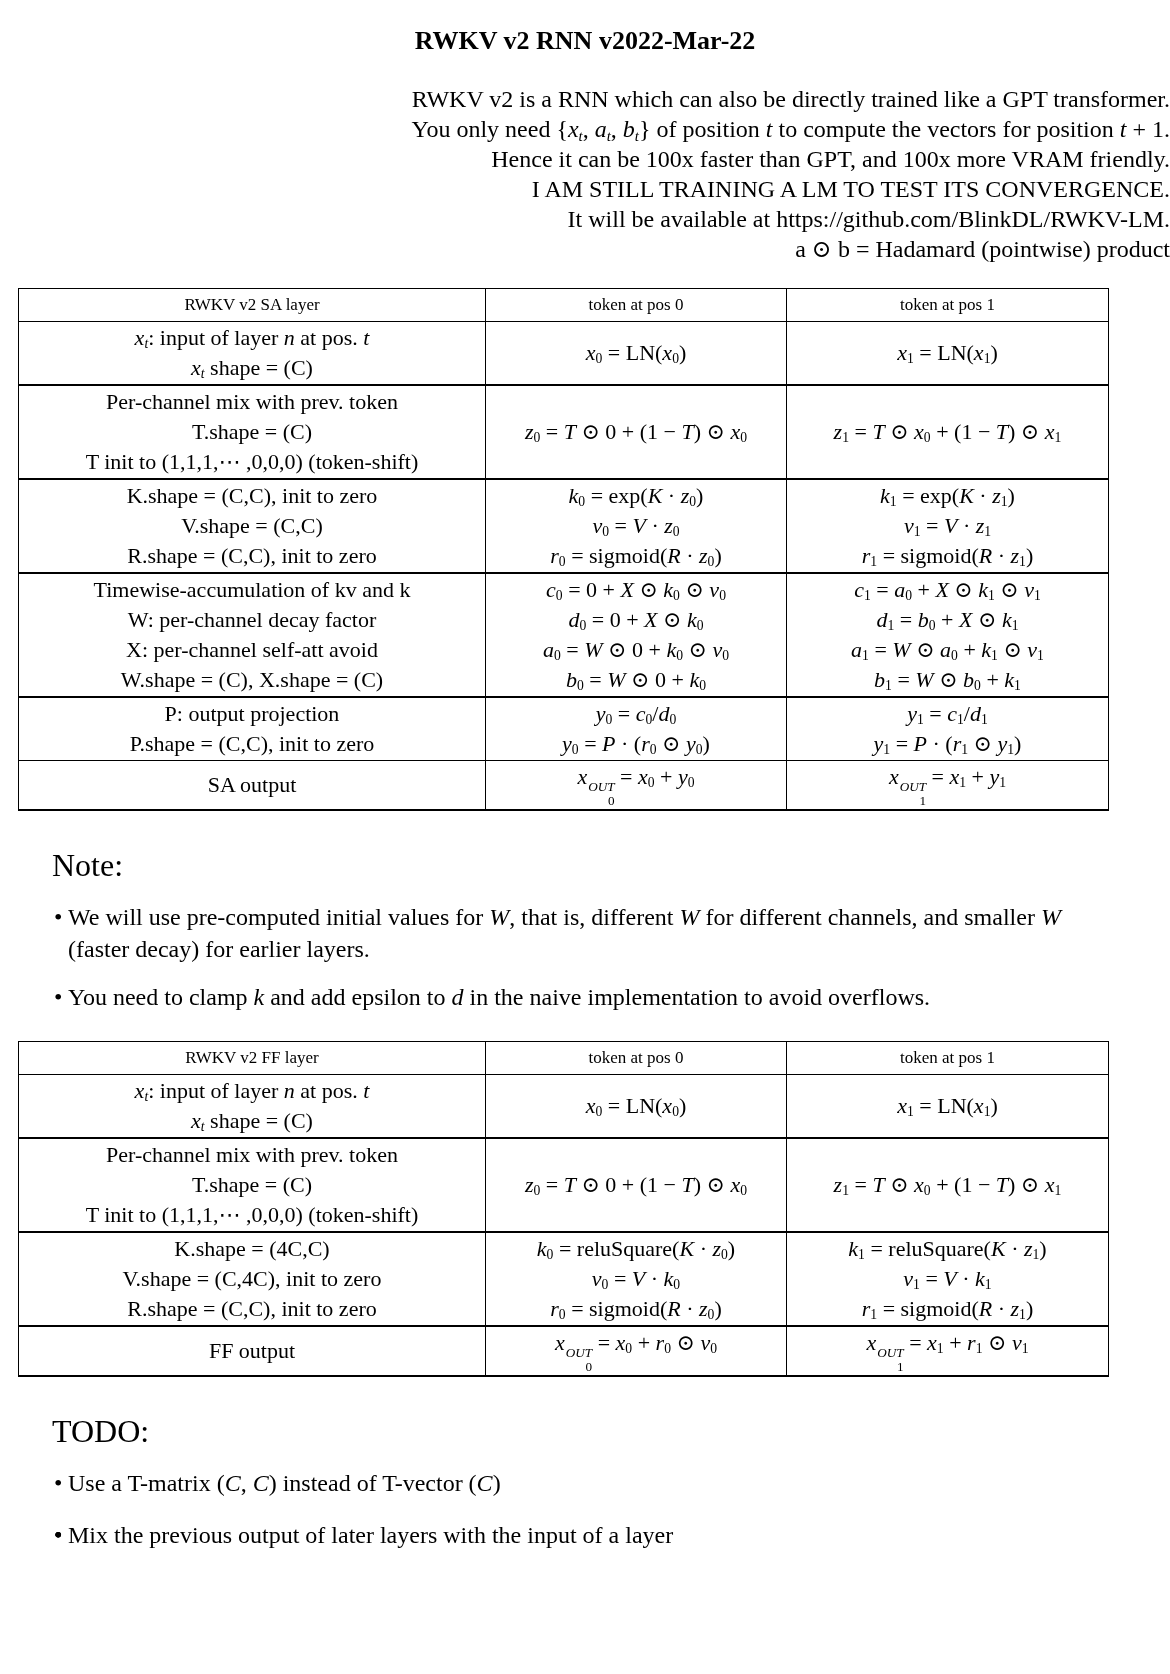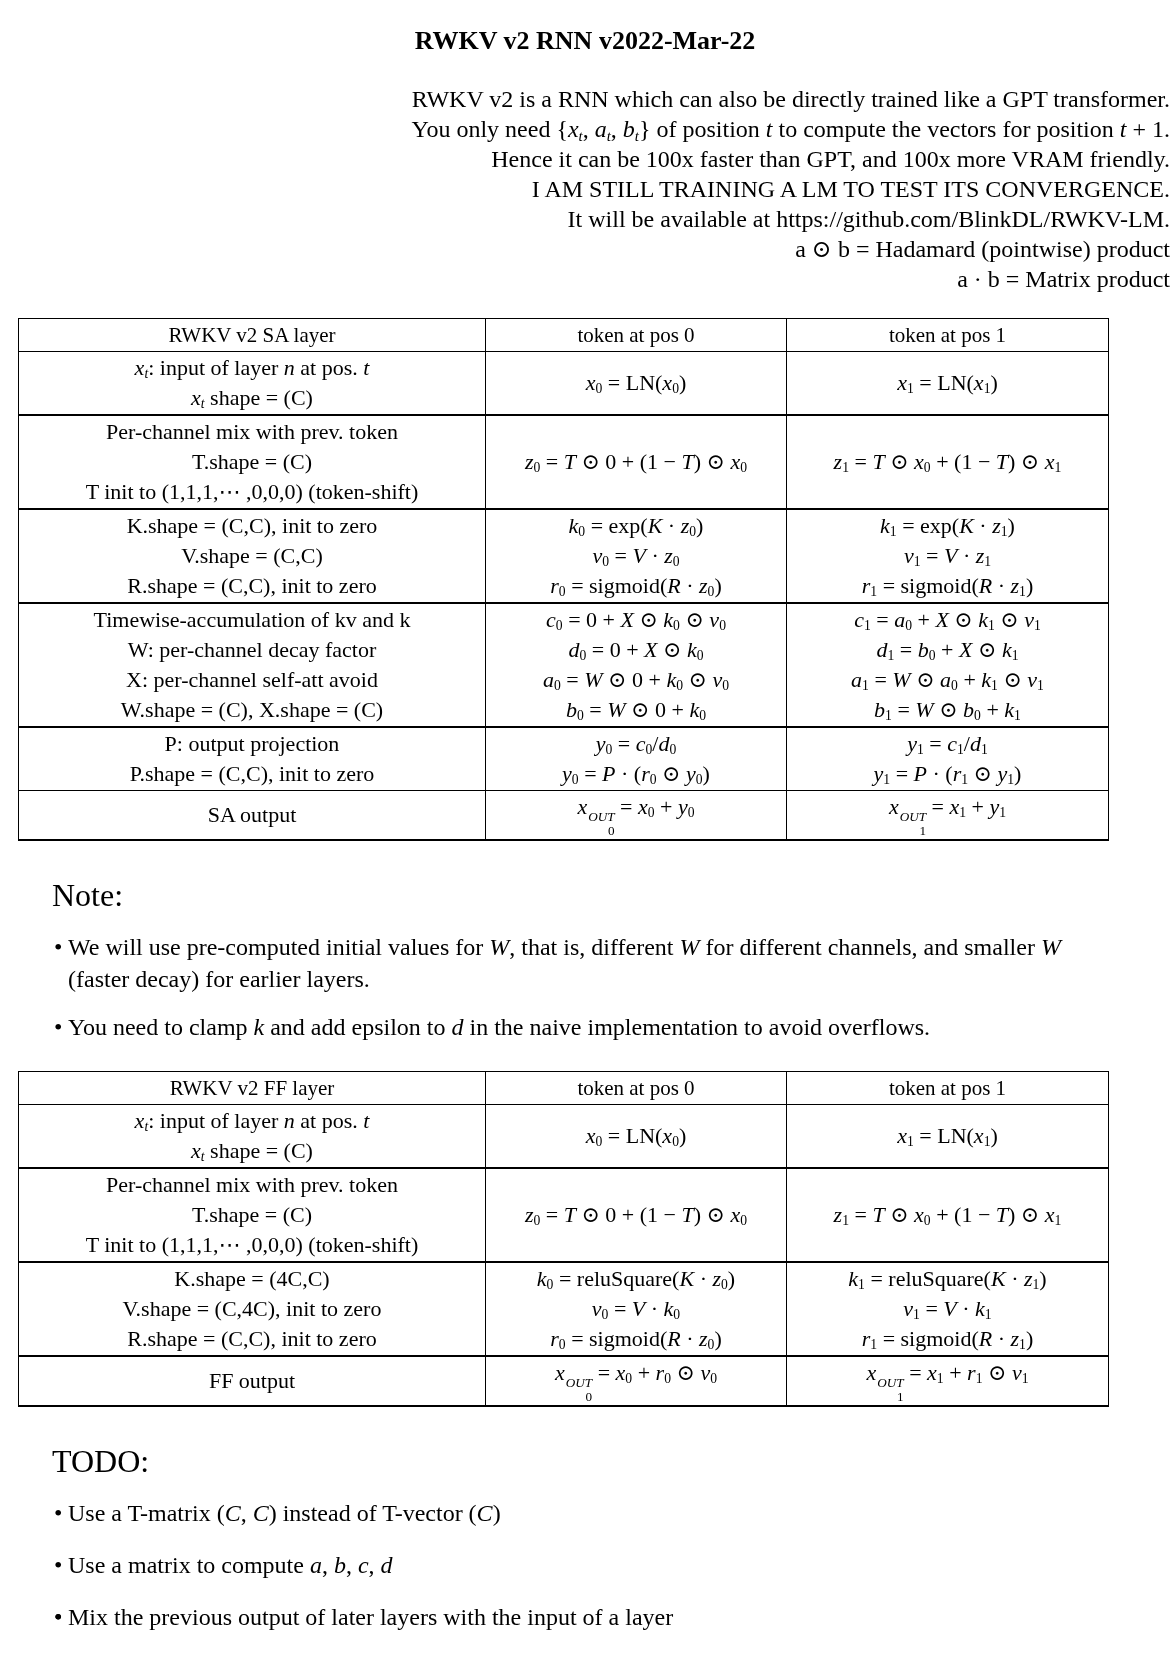"a · b = Matrix" div.iline { html: <div>a · b = Matrix product</div> -> none }
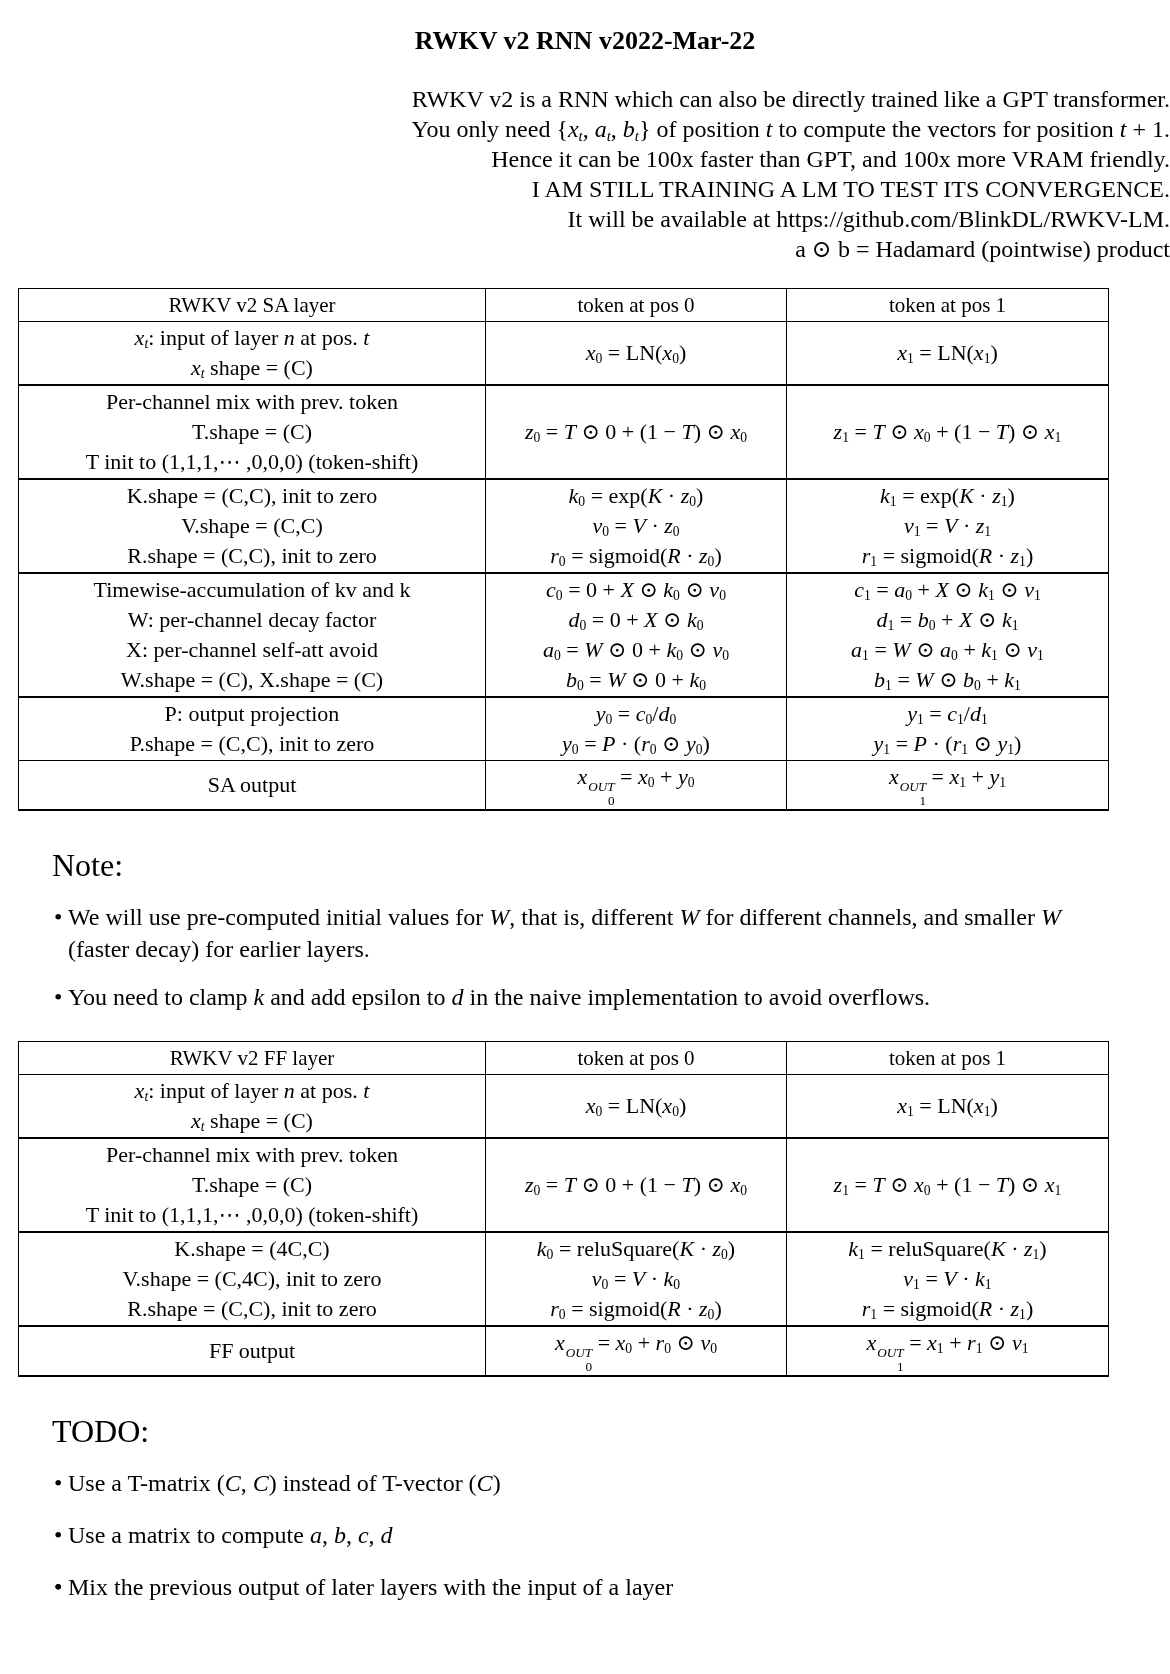"RWKV v2 SA layer" .eq-table .hdr { font-size: 21px -> 17px }
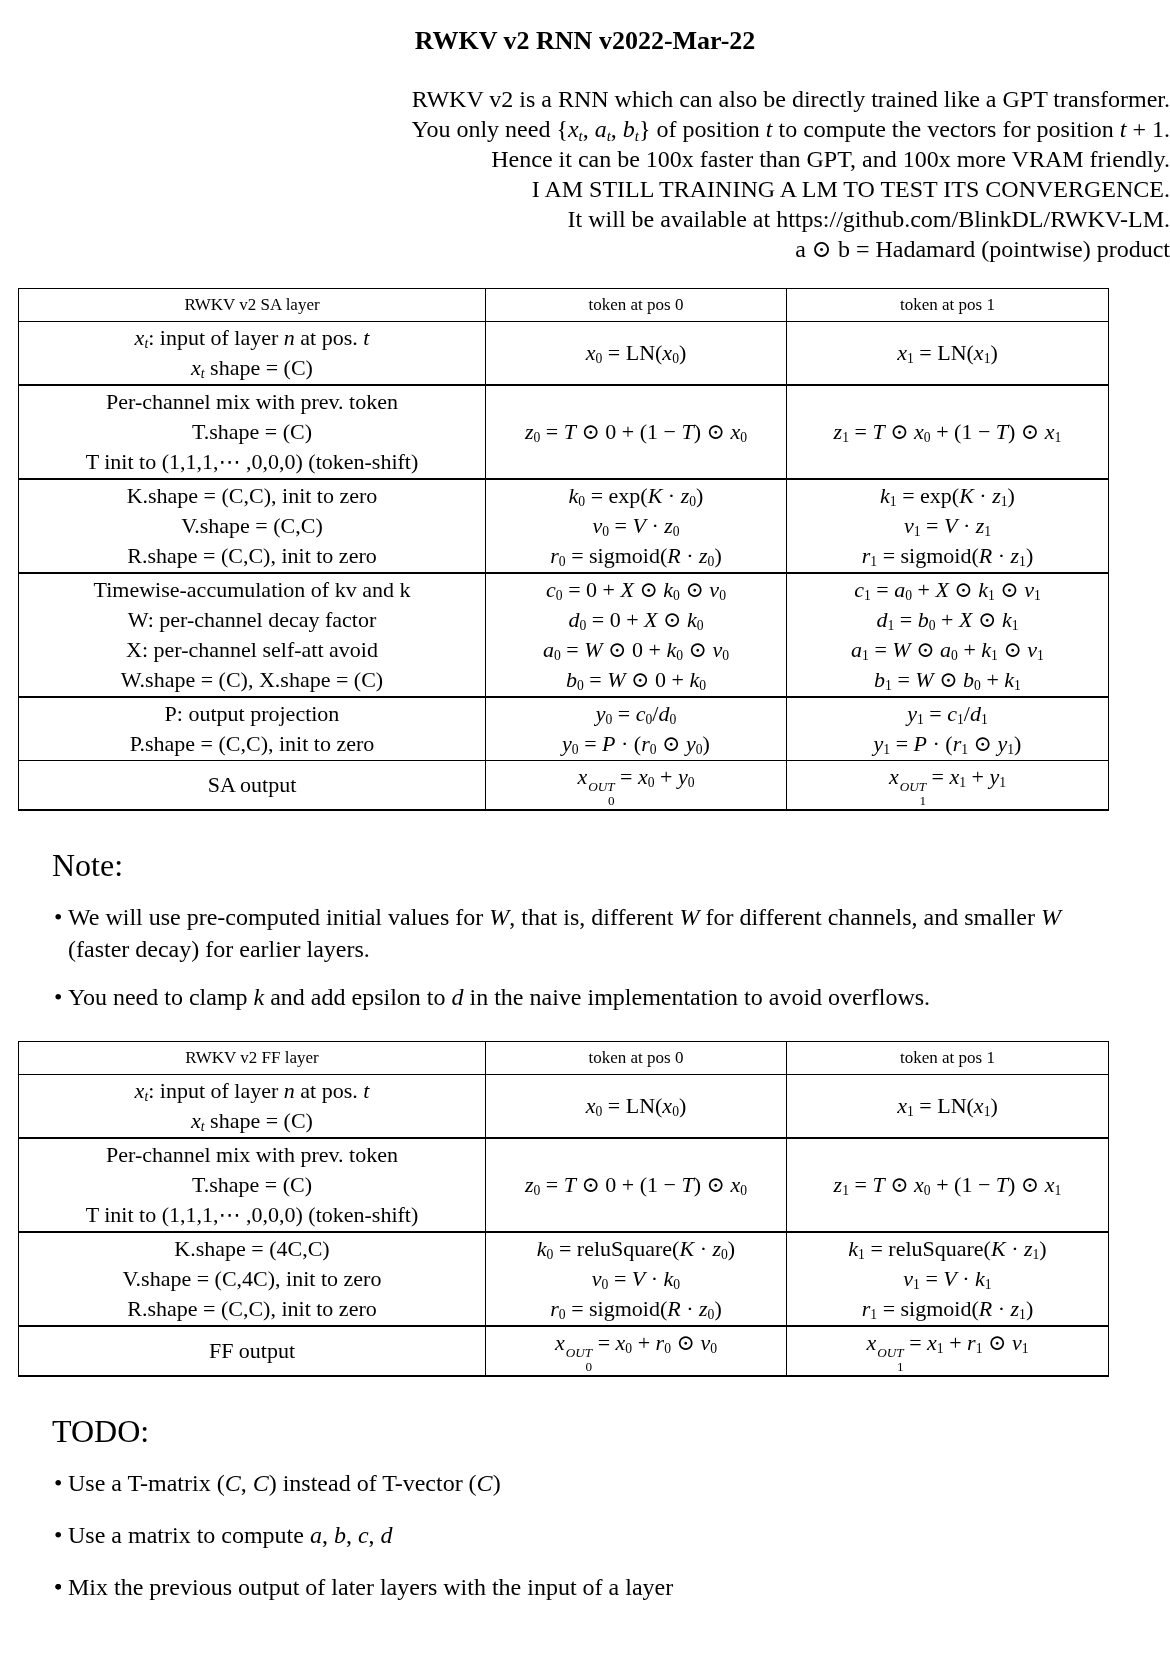"Use a matrix to compute" span { html: <span>Use a matrix to compute <i>a</i>, <i>b</i>, <i>c</i>, <i>d</i></span> -> none }
